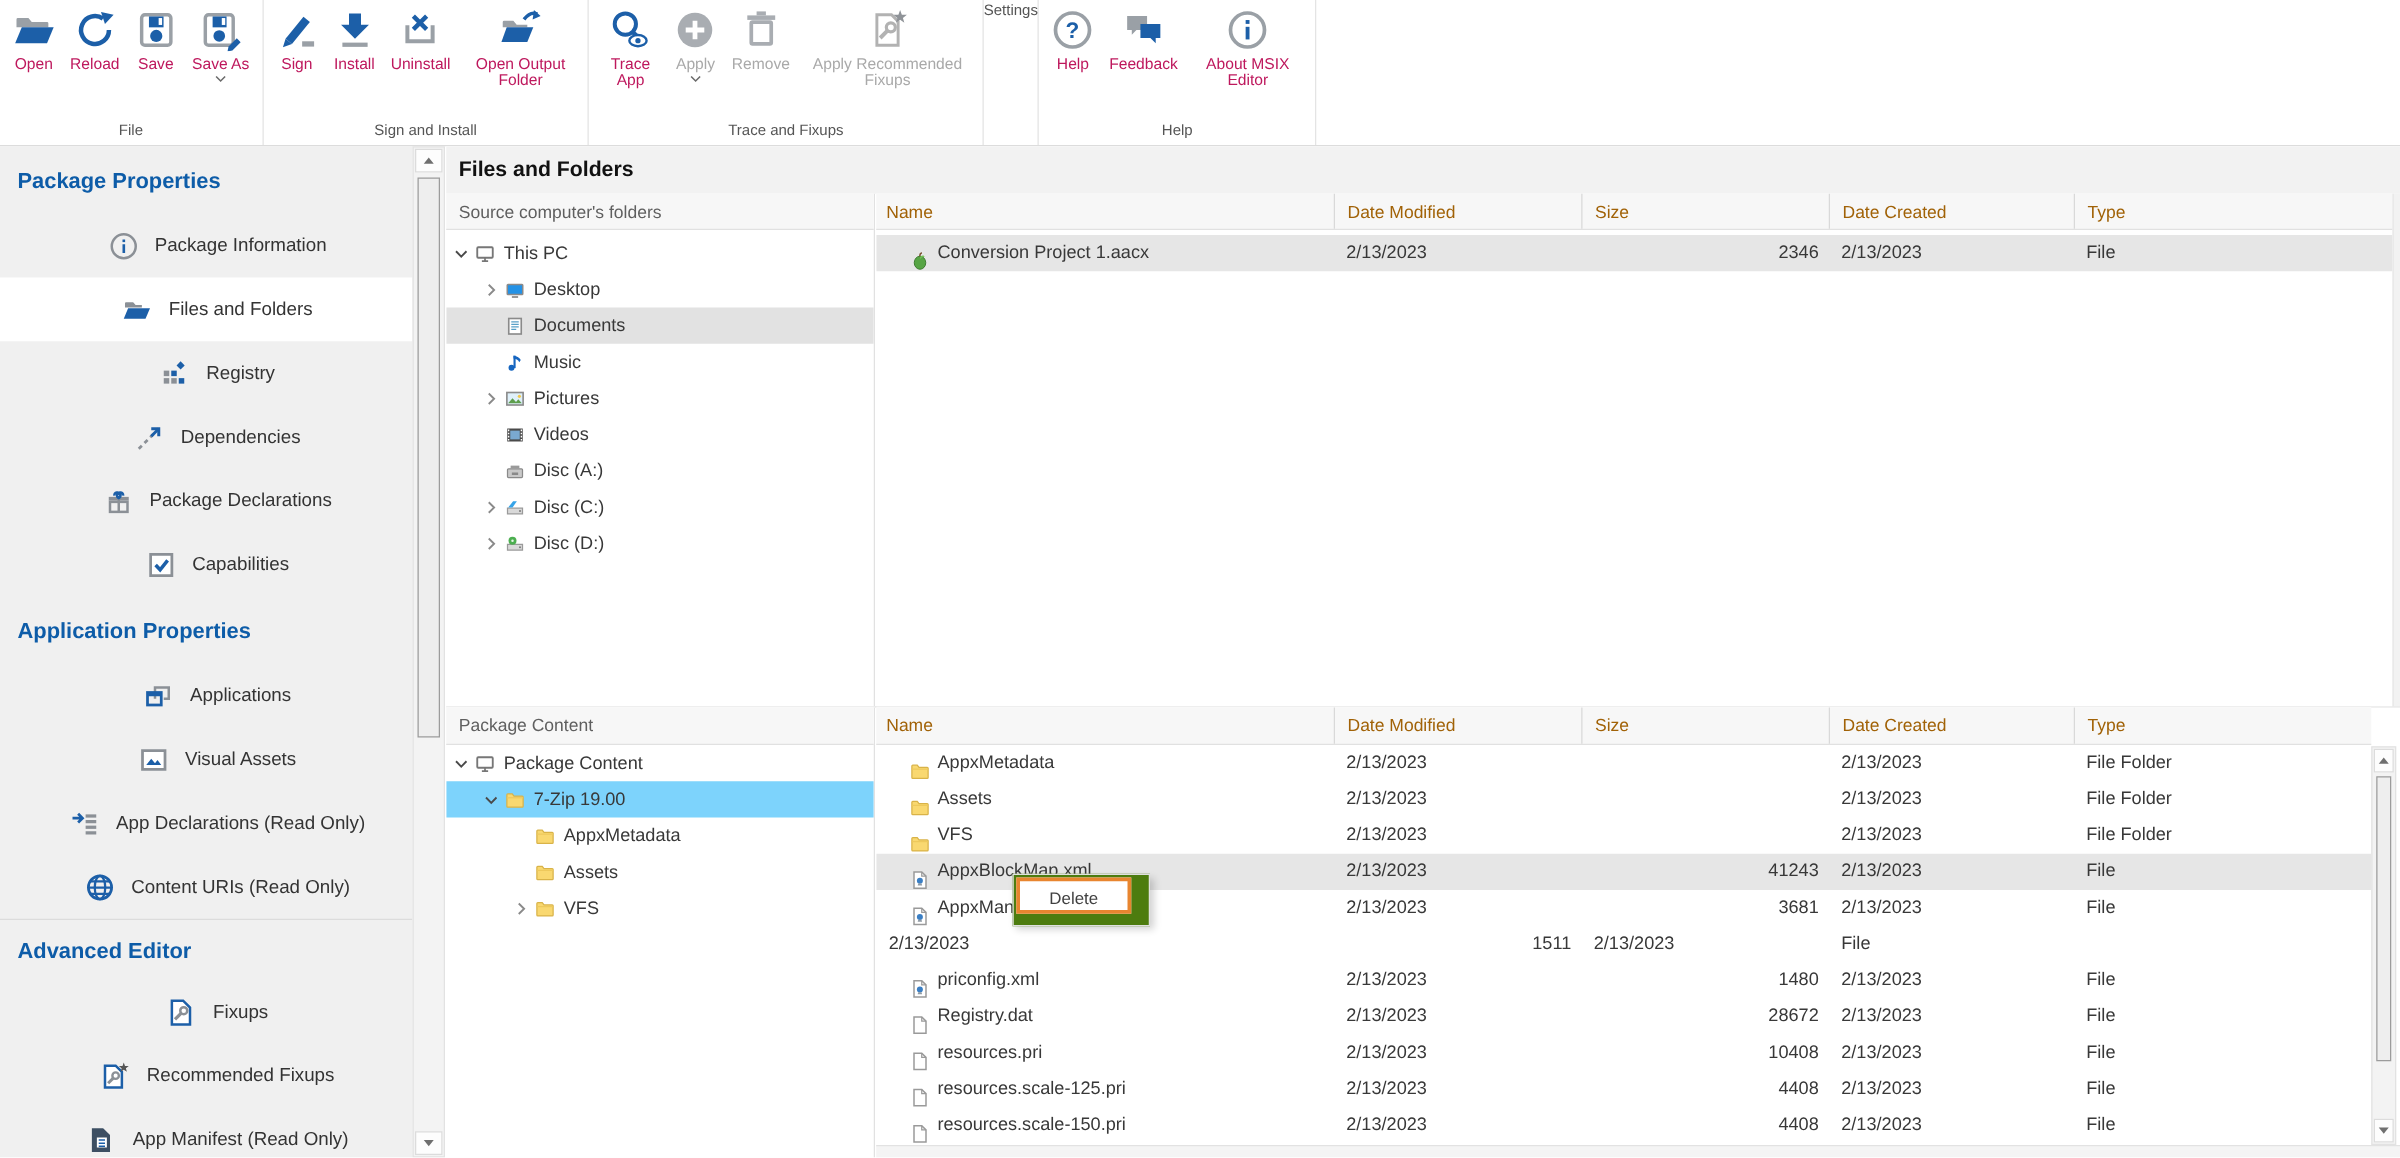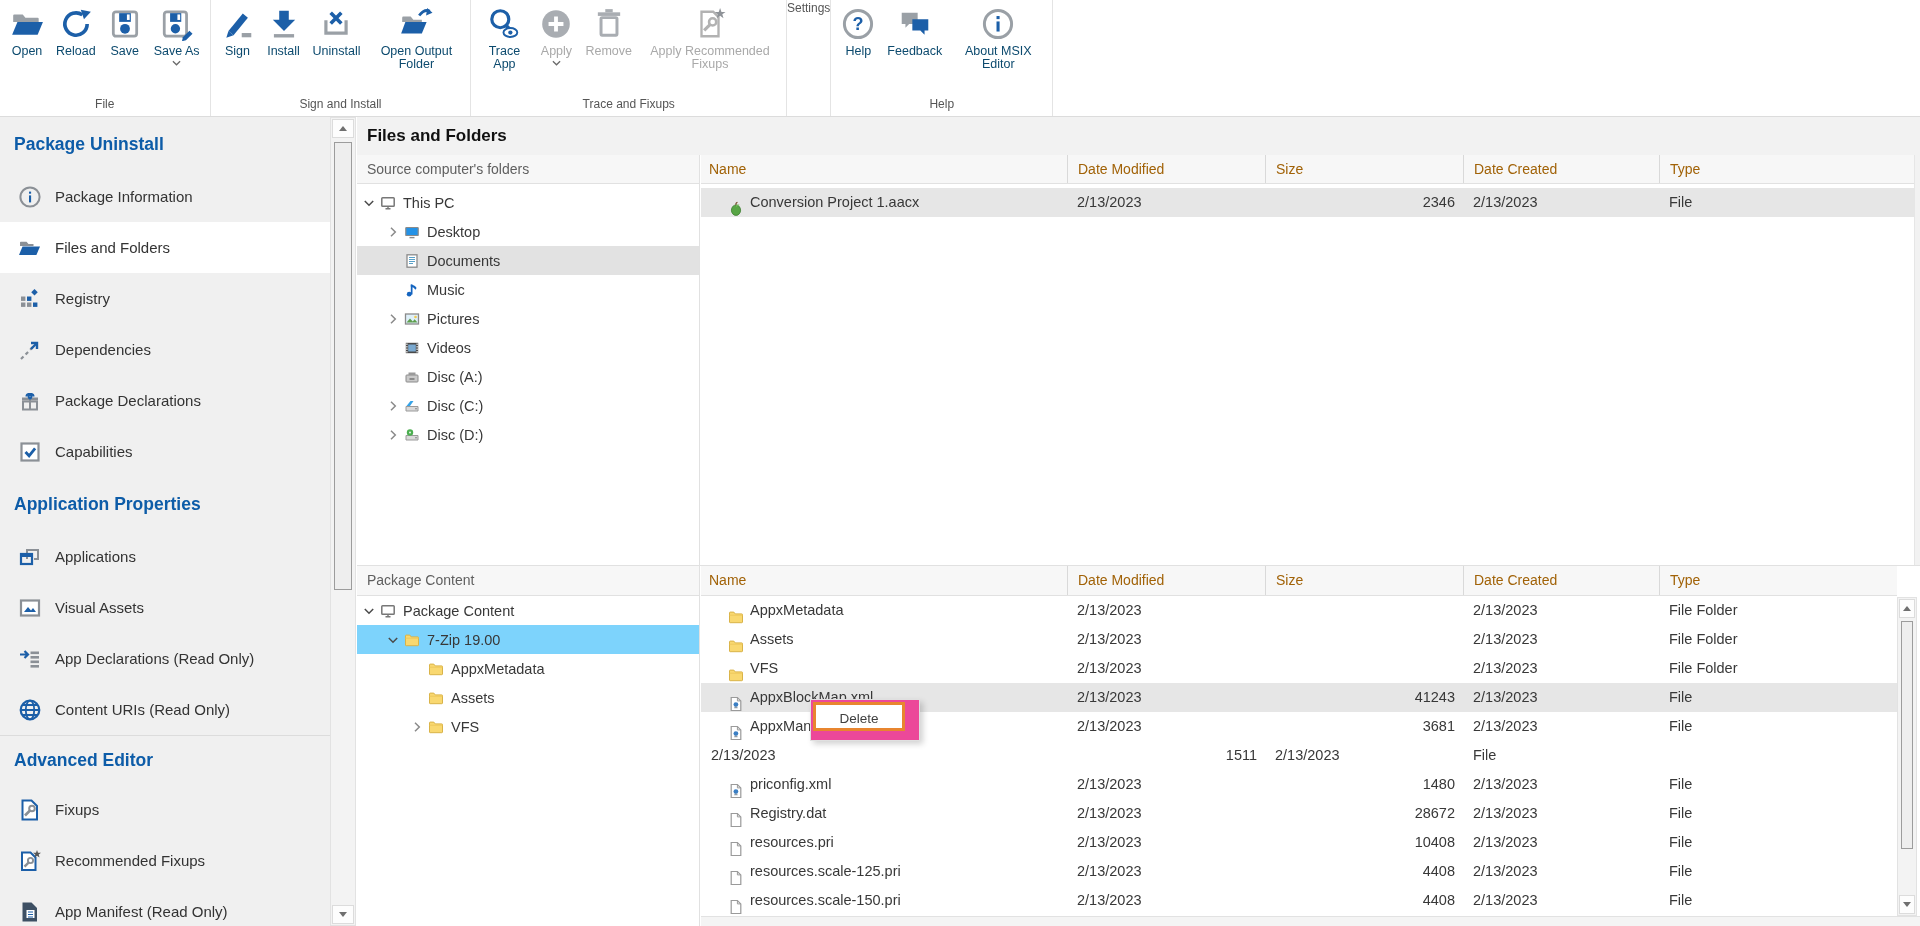"Open" .rib-label { color: #0c4a6e -> #be185d }
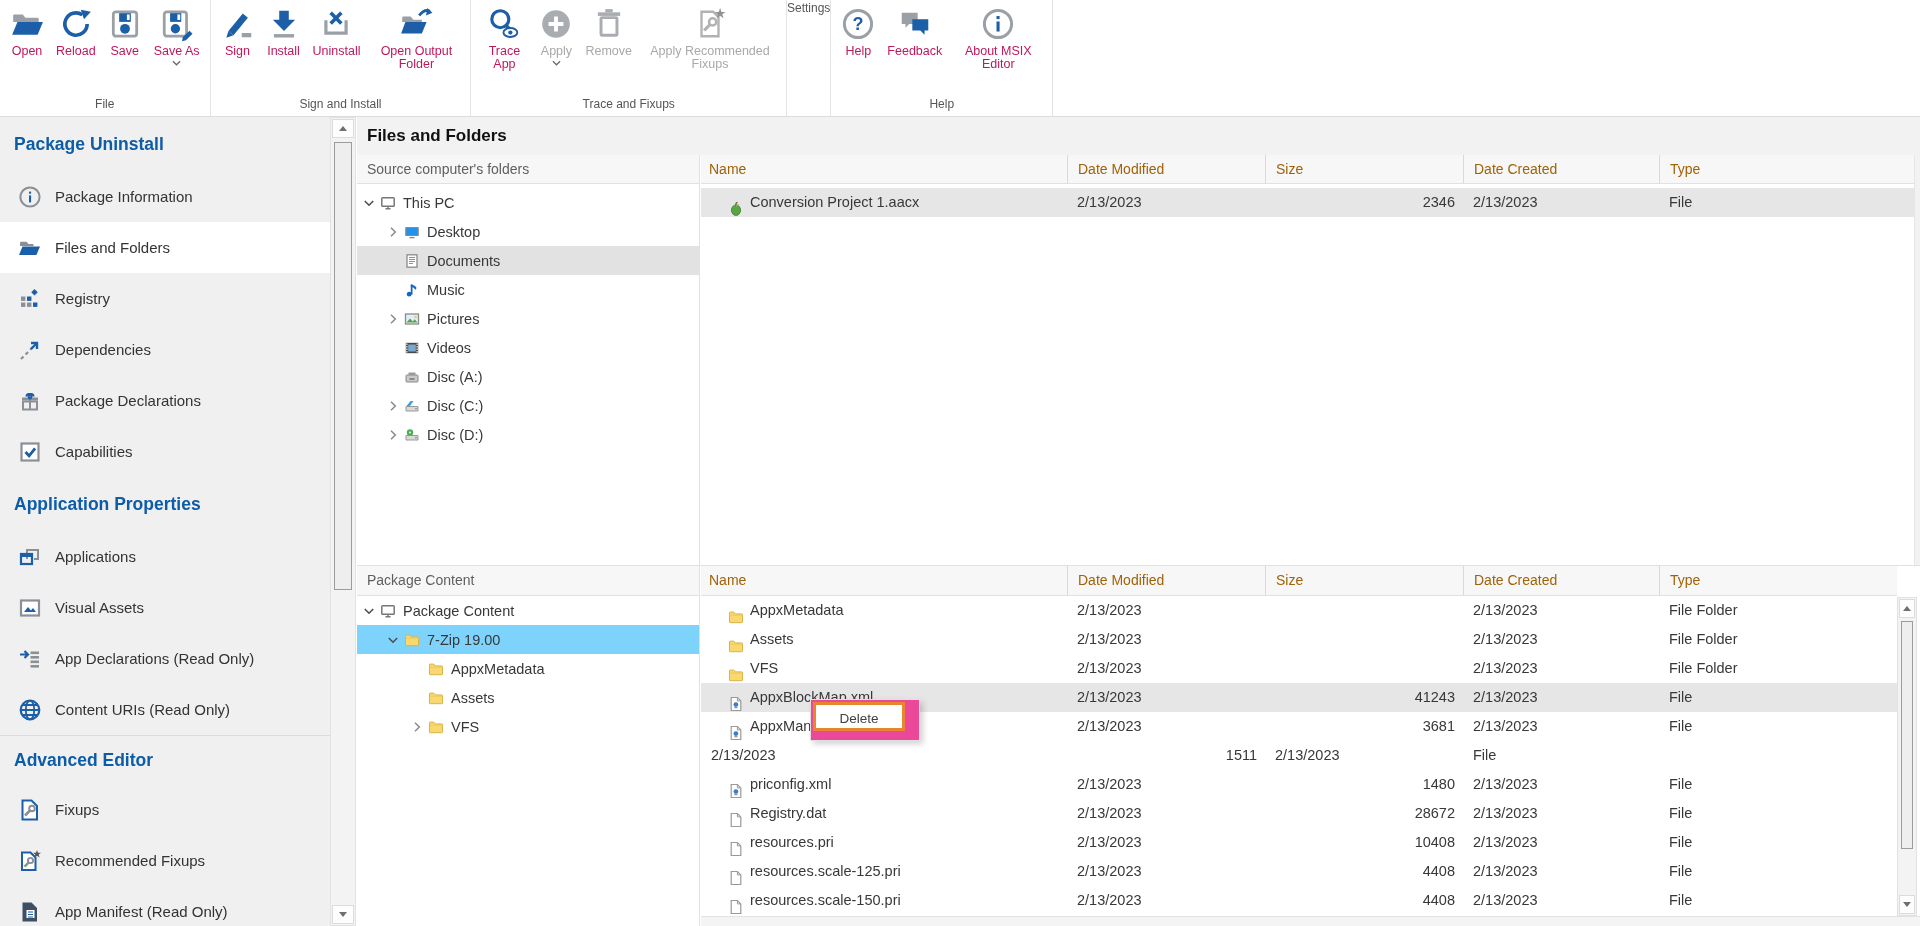"Package Uninstall" div.sb-title { text: Uninstall -> Properties }
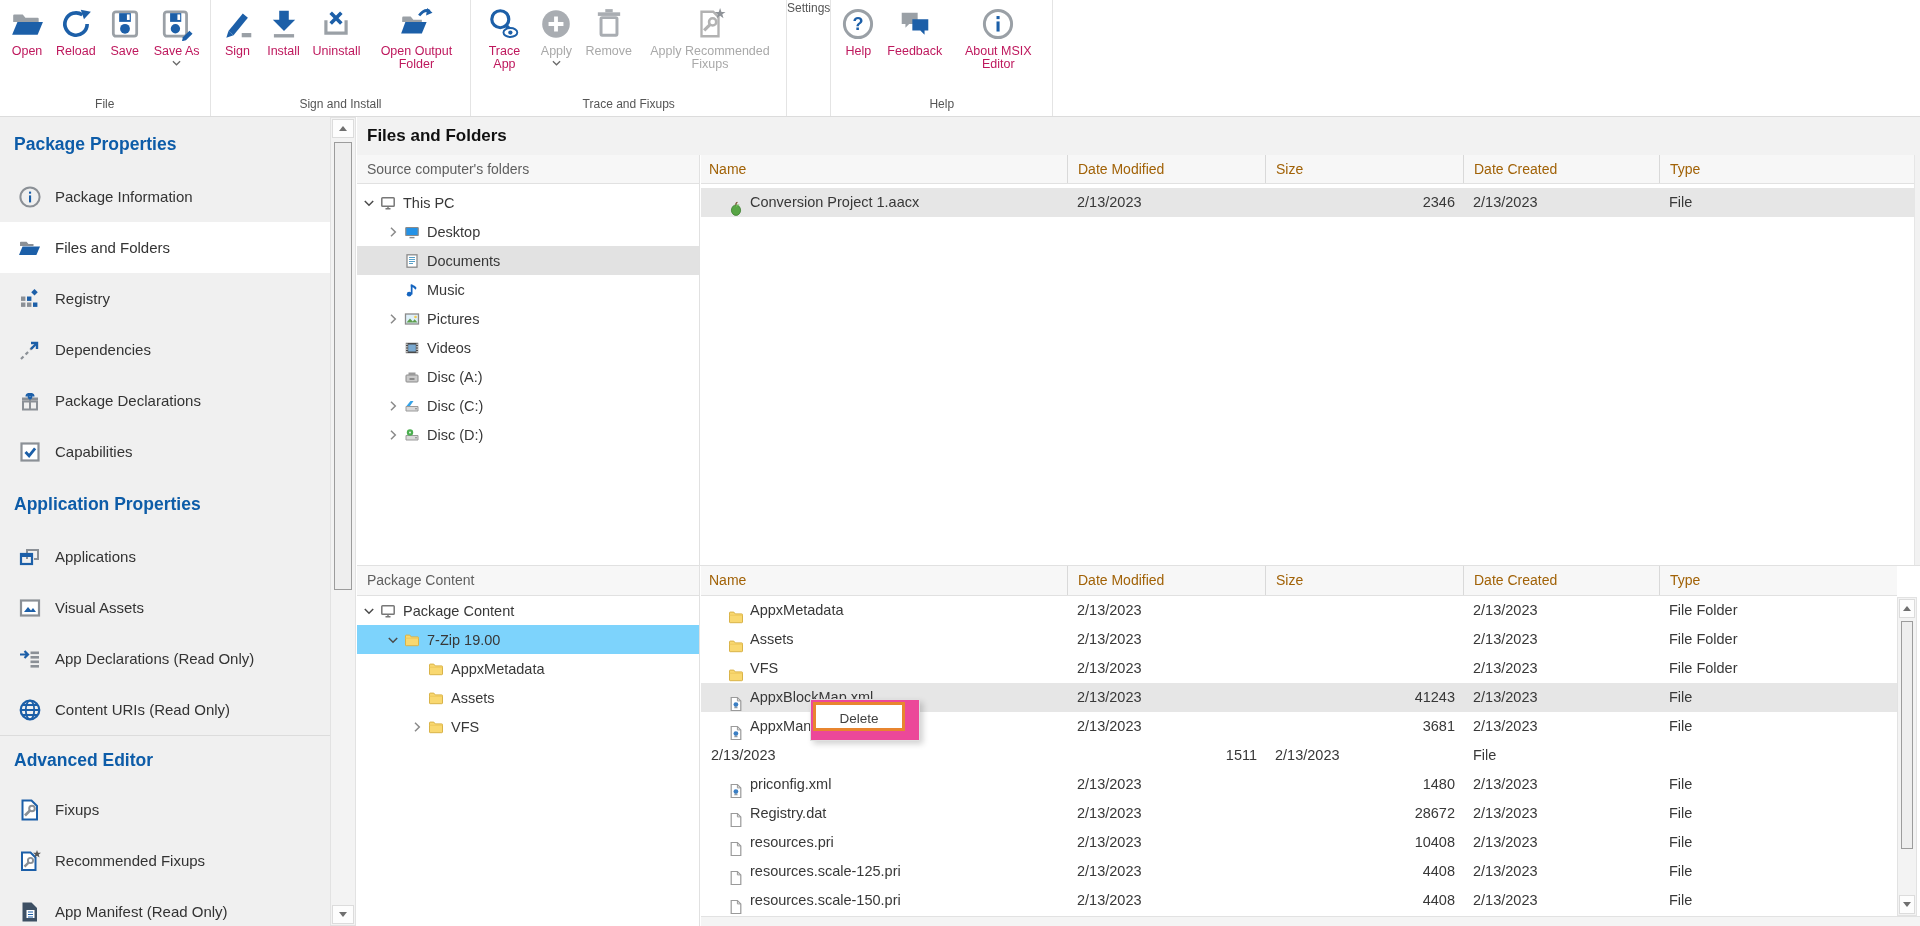"Package Information" .sb-item { justify-content: none -> center }
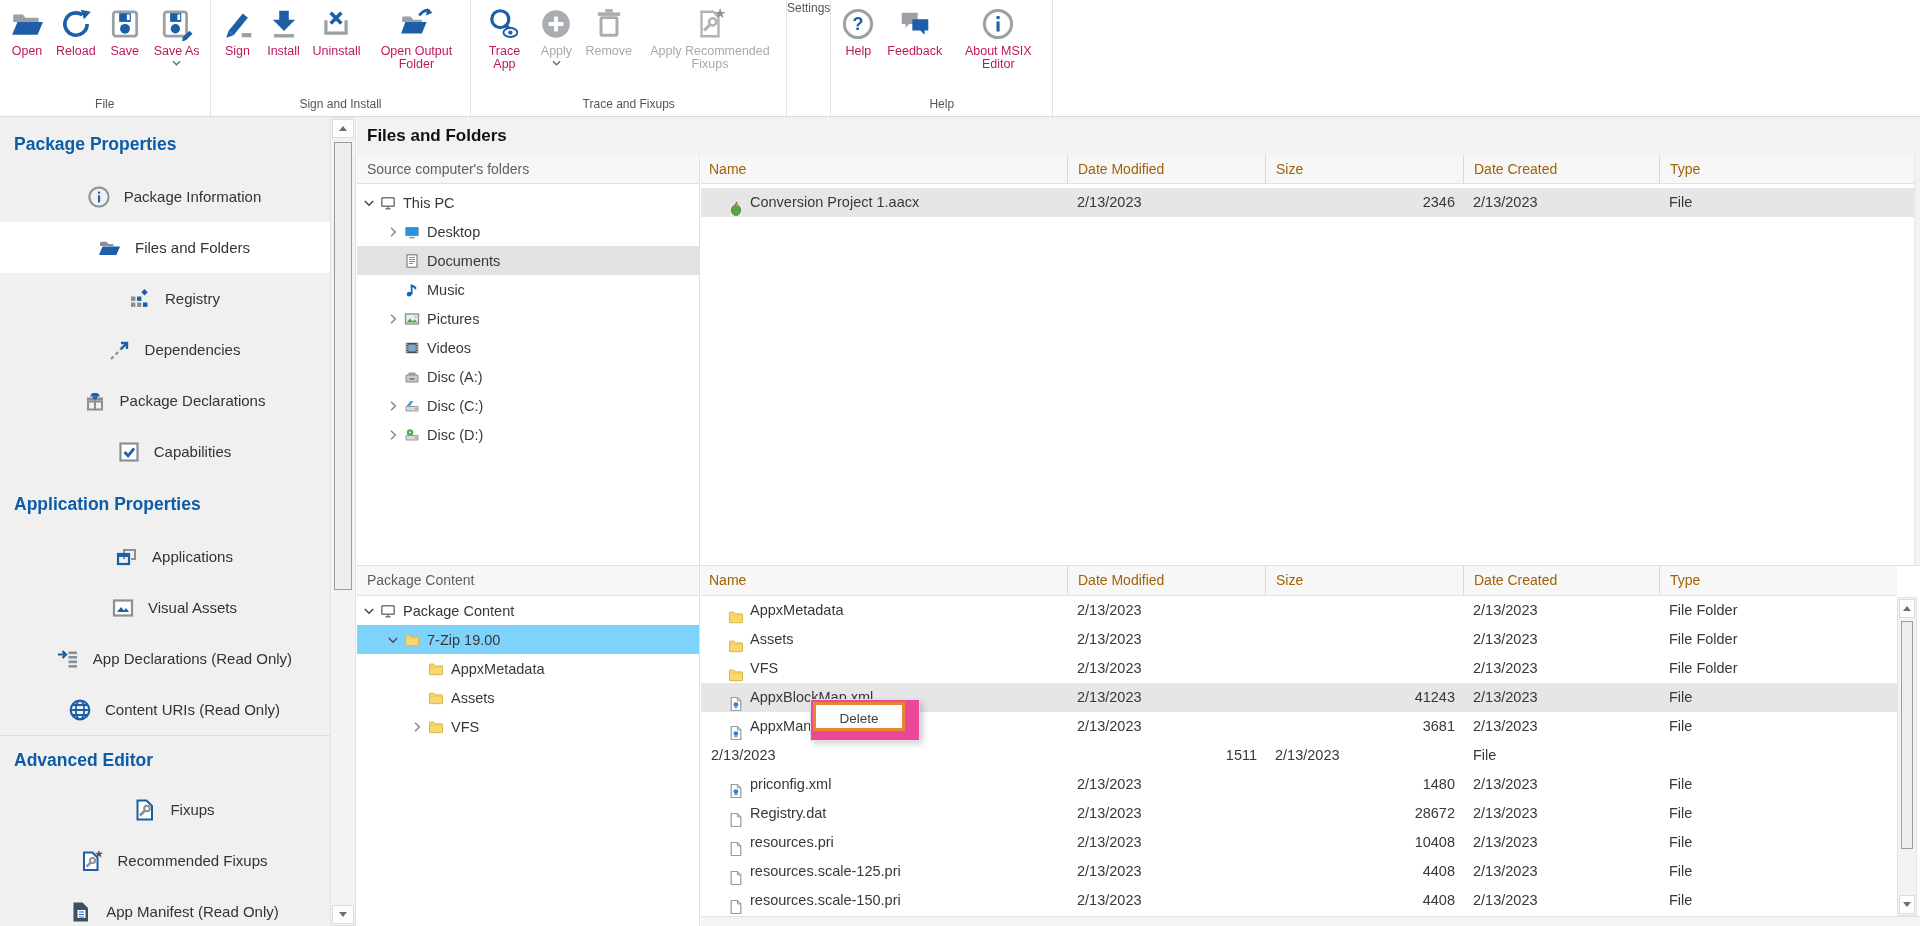"Delete" #context-menu { background: #ec4899 -> #4d7c0f }
